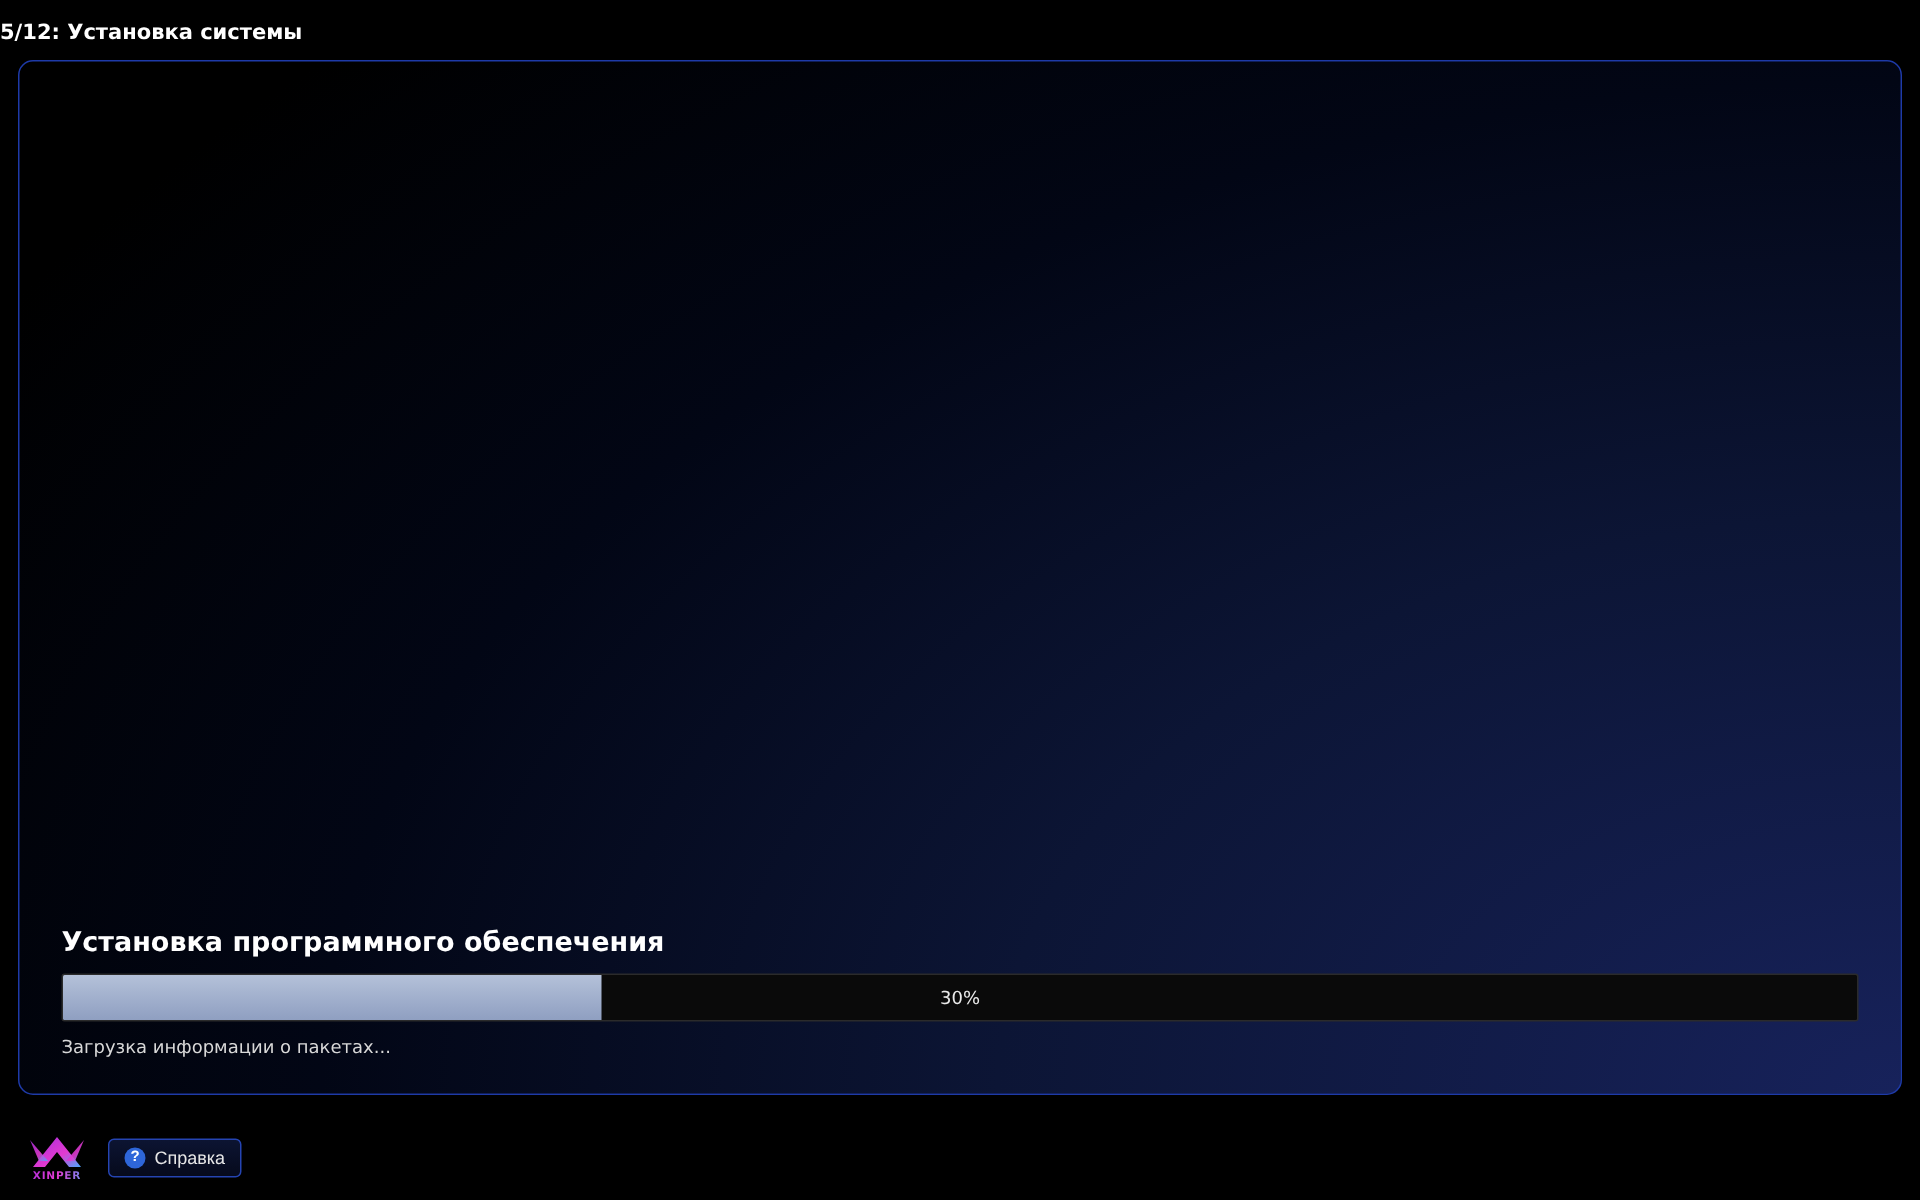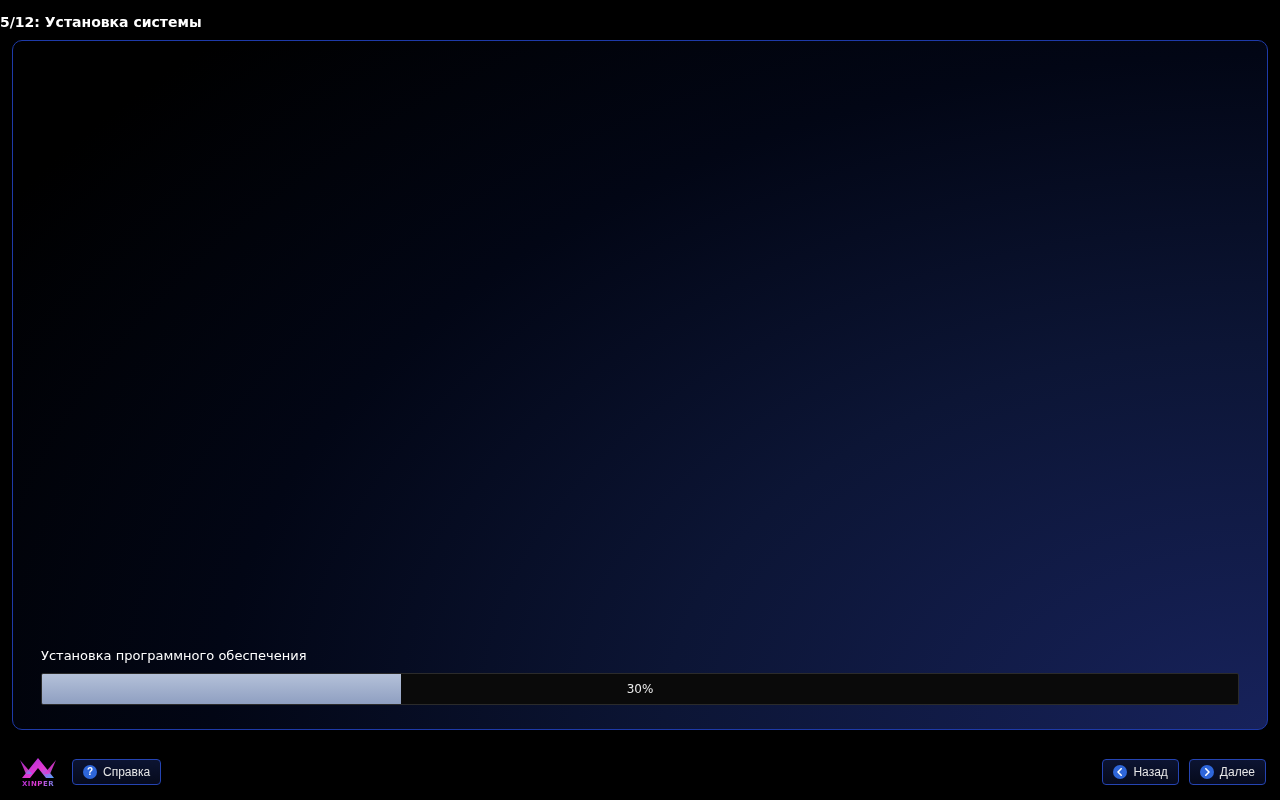"Установка программного обеспечения" .progress-title { font-size: 13px -> 18px; font-weight: 400 -> 700 }
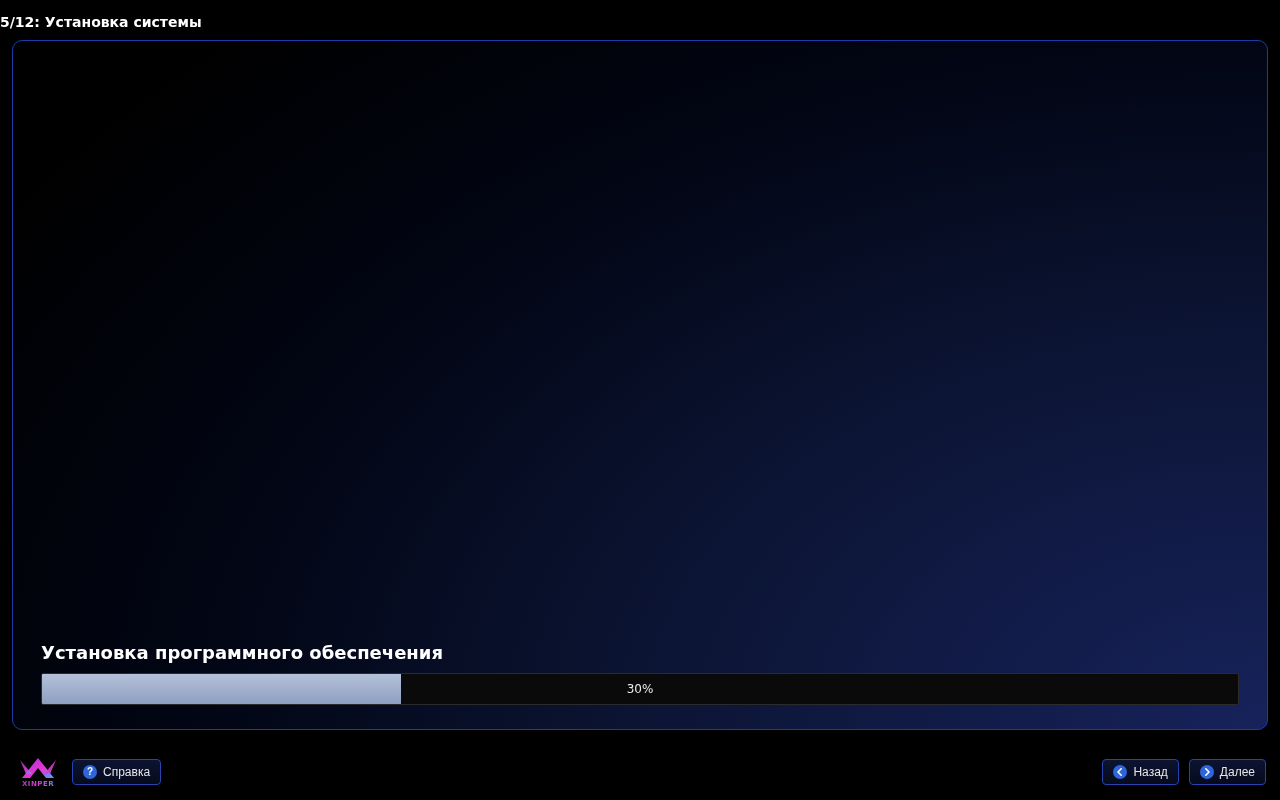"Загрузка информации о пакетах..." div.status-text { html: none -> <div>Загрузка информации о пакетах...</div> }
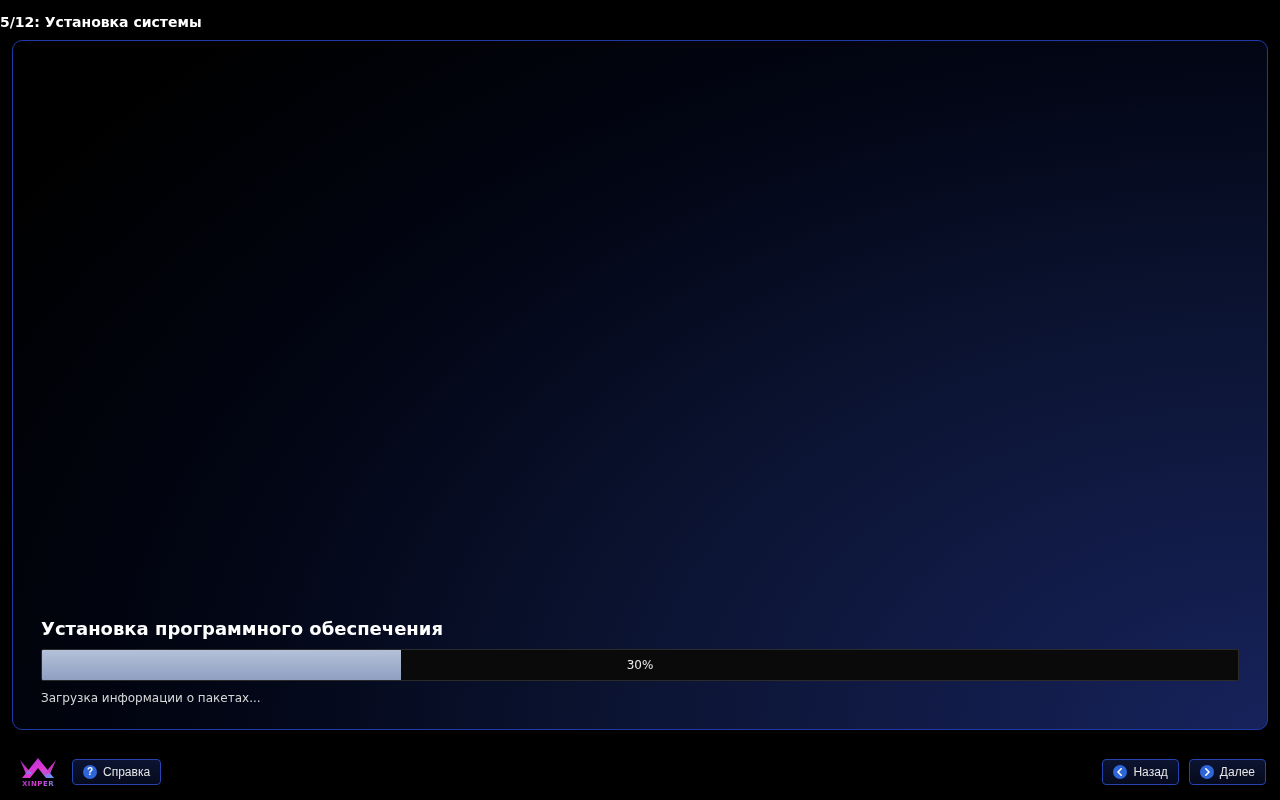"Назад" div.footer-right { html: <div> <button> <span> <svg> <path></path> </svg> </span> <span>Назад</span> </button> <button> <span> <svg> <path></path> </svg> </span> <span>Далее</span> </button> </div> -> none }
